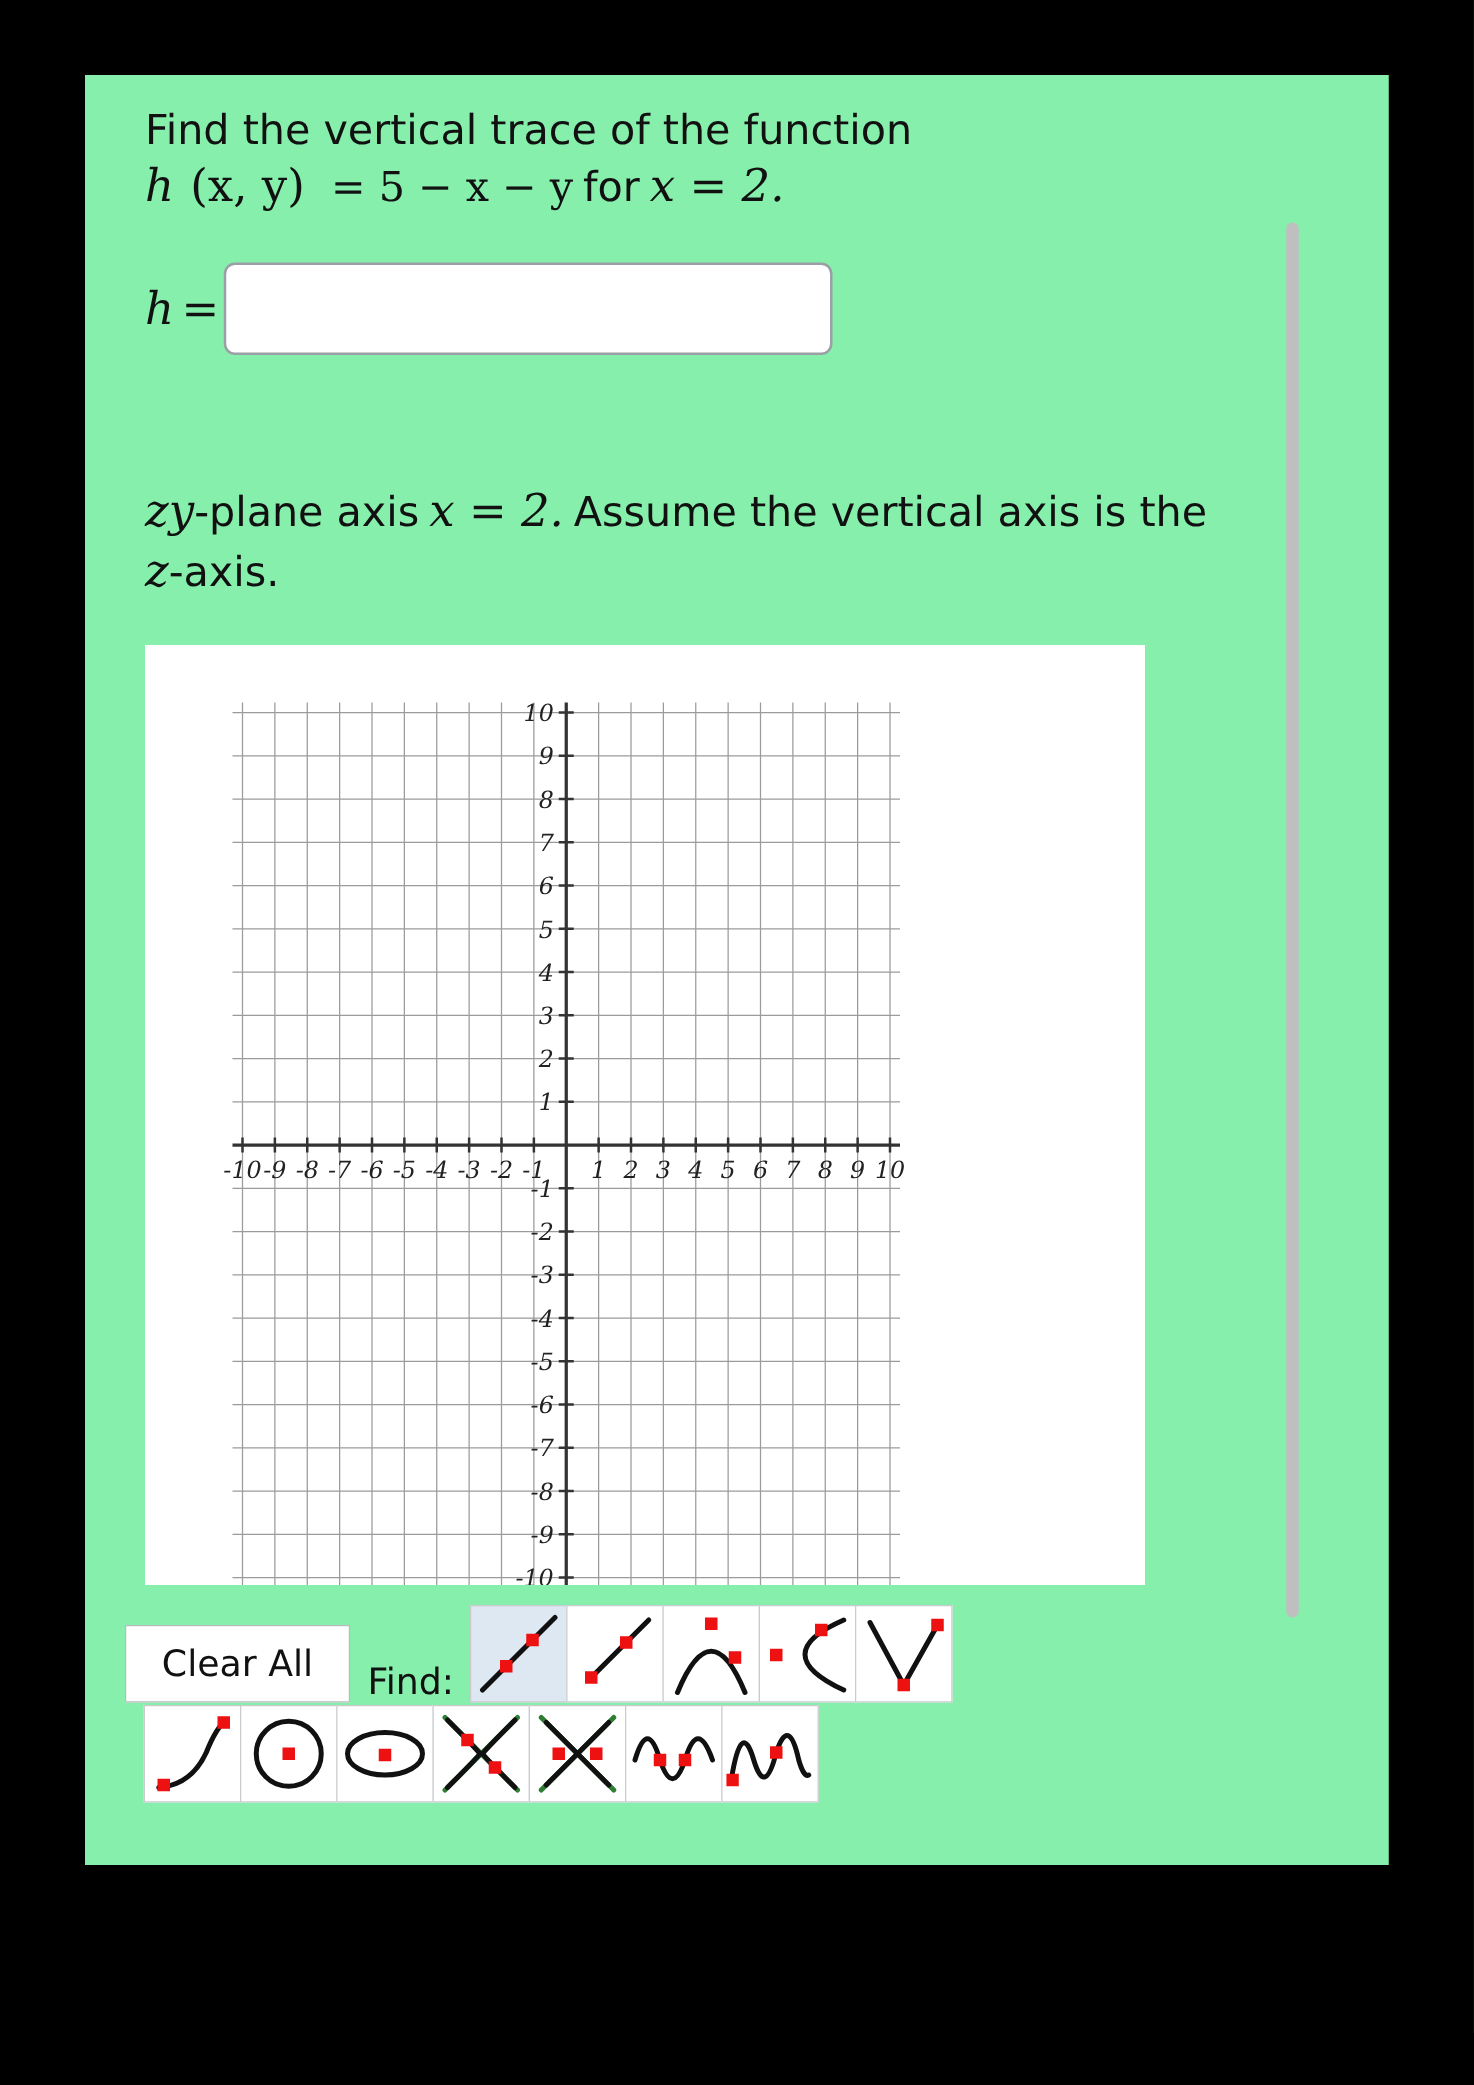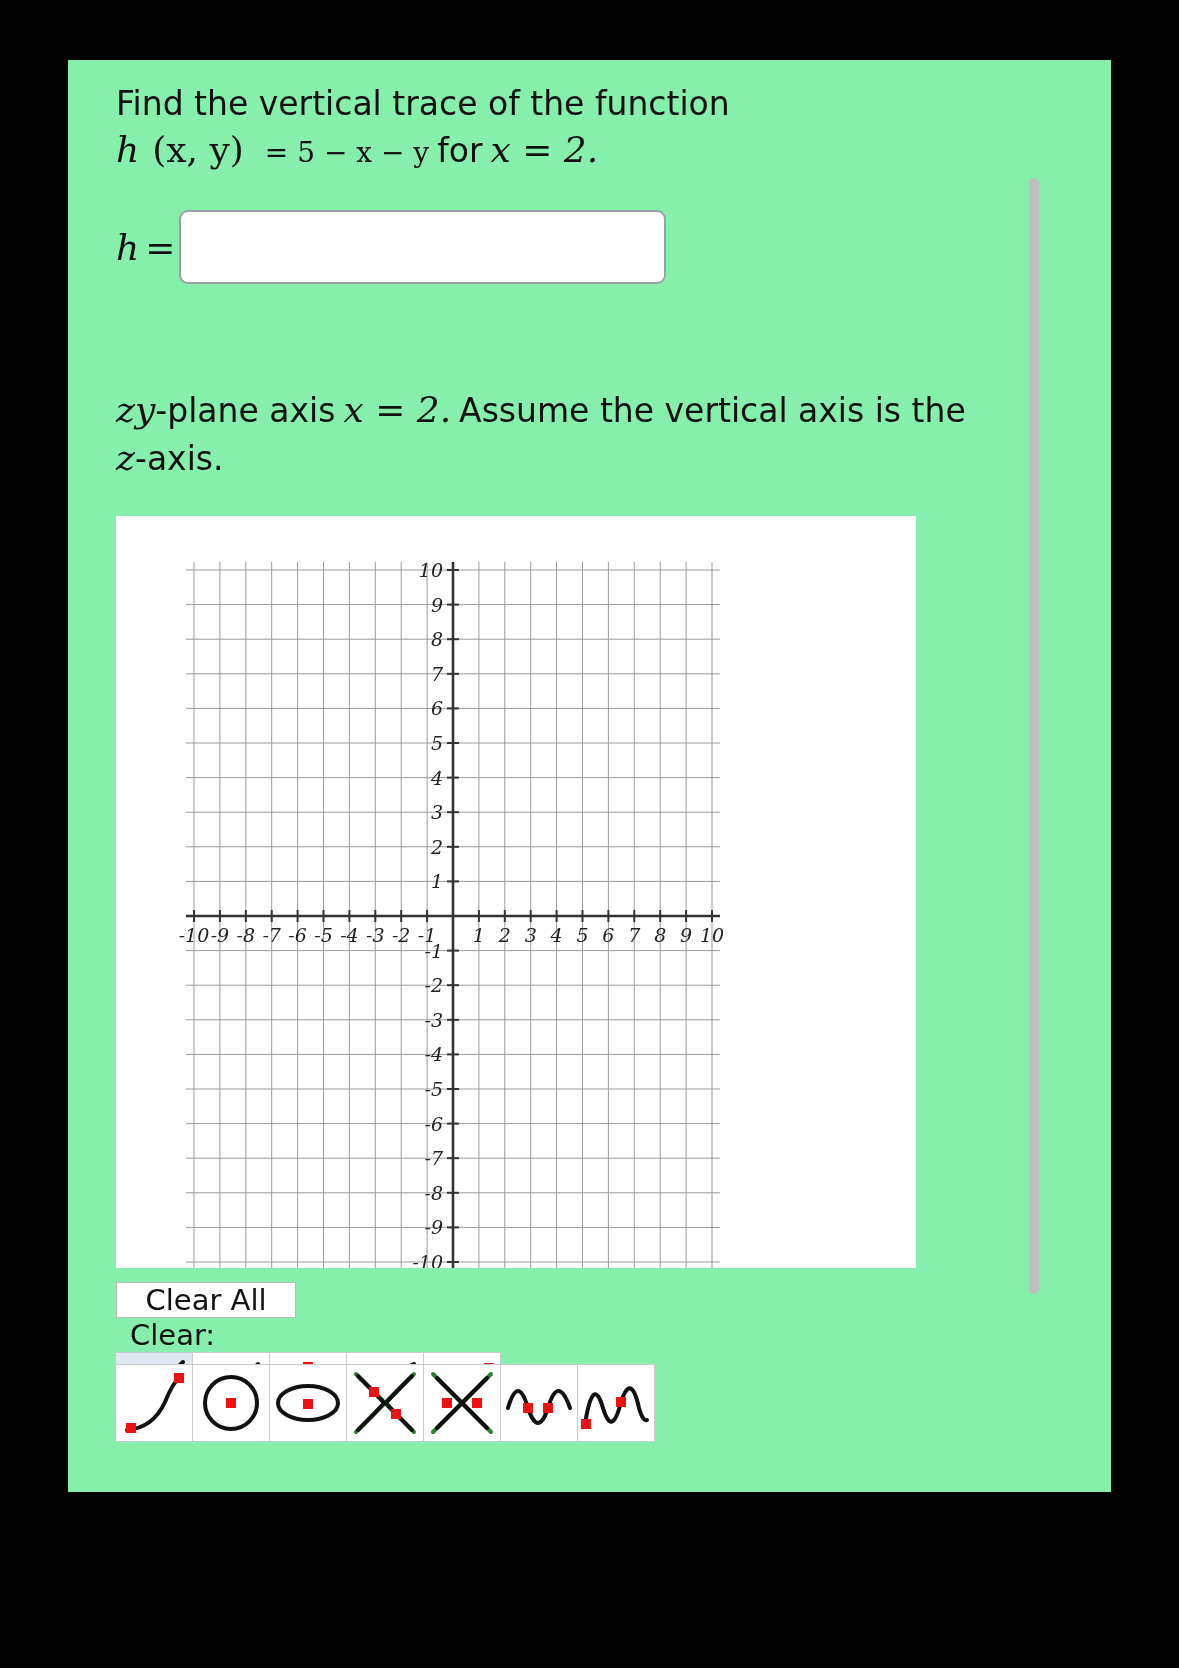"= 5 − x −" span.mn { font-size: 28px -> 33px }
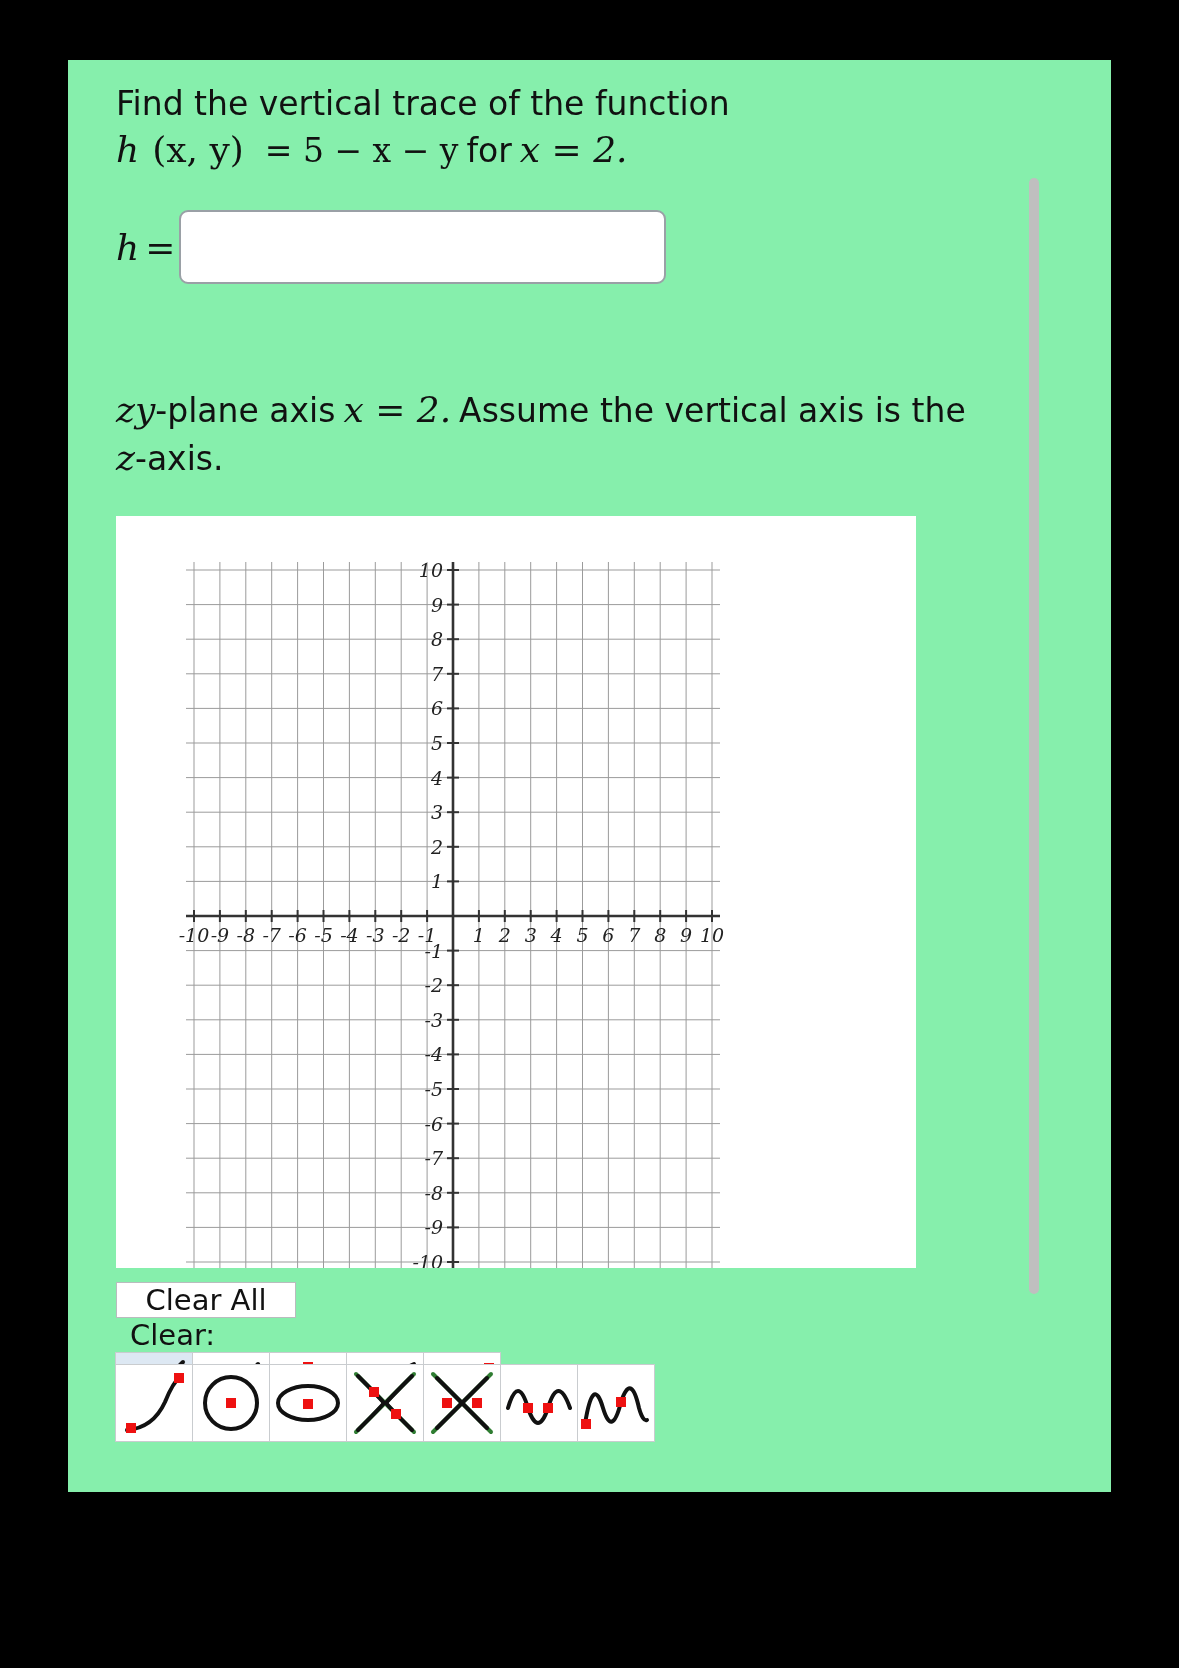"Clear All" #toolrow1 { align-items: flex-start -> flex-end; flex-direction: column -> none; left: 48px -> 32px }
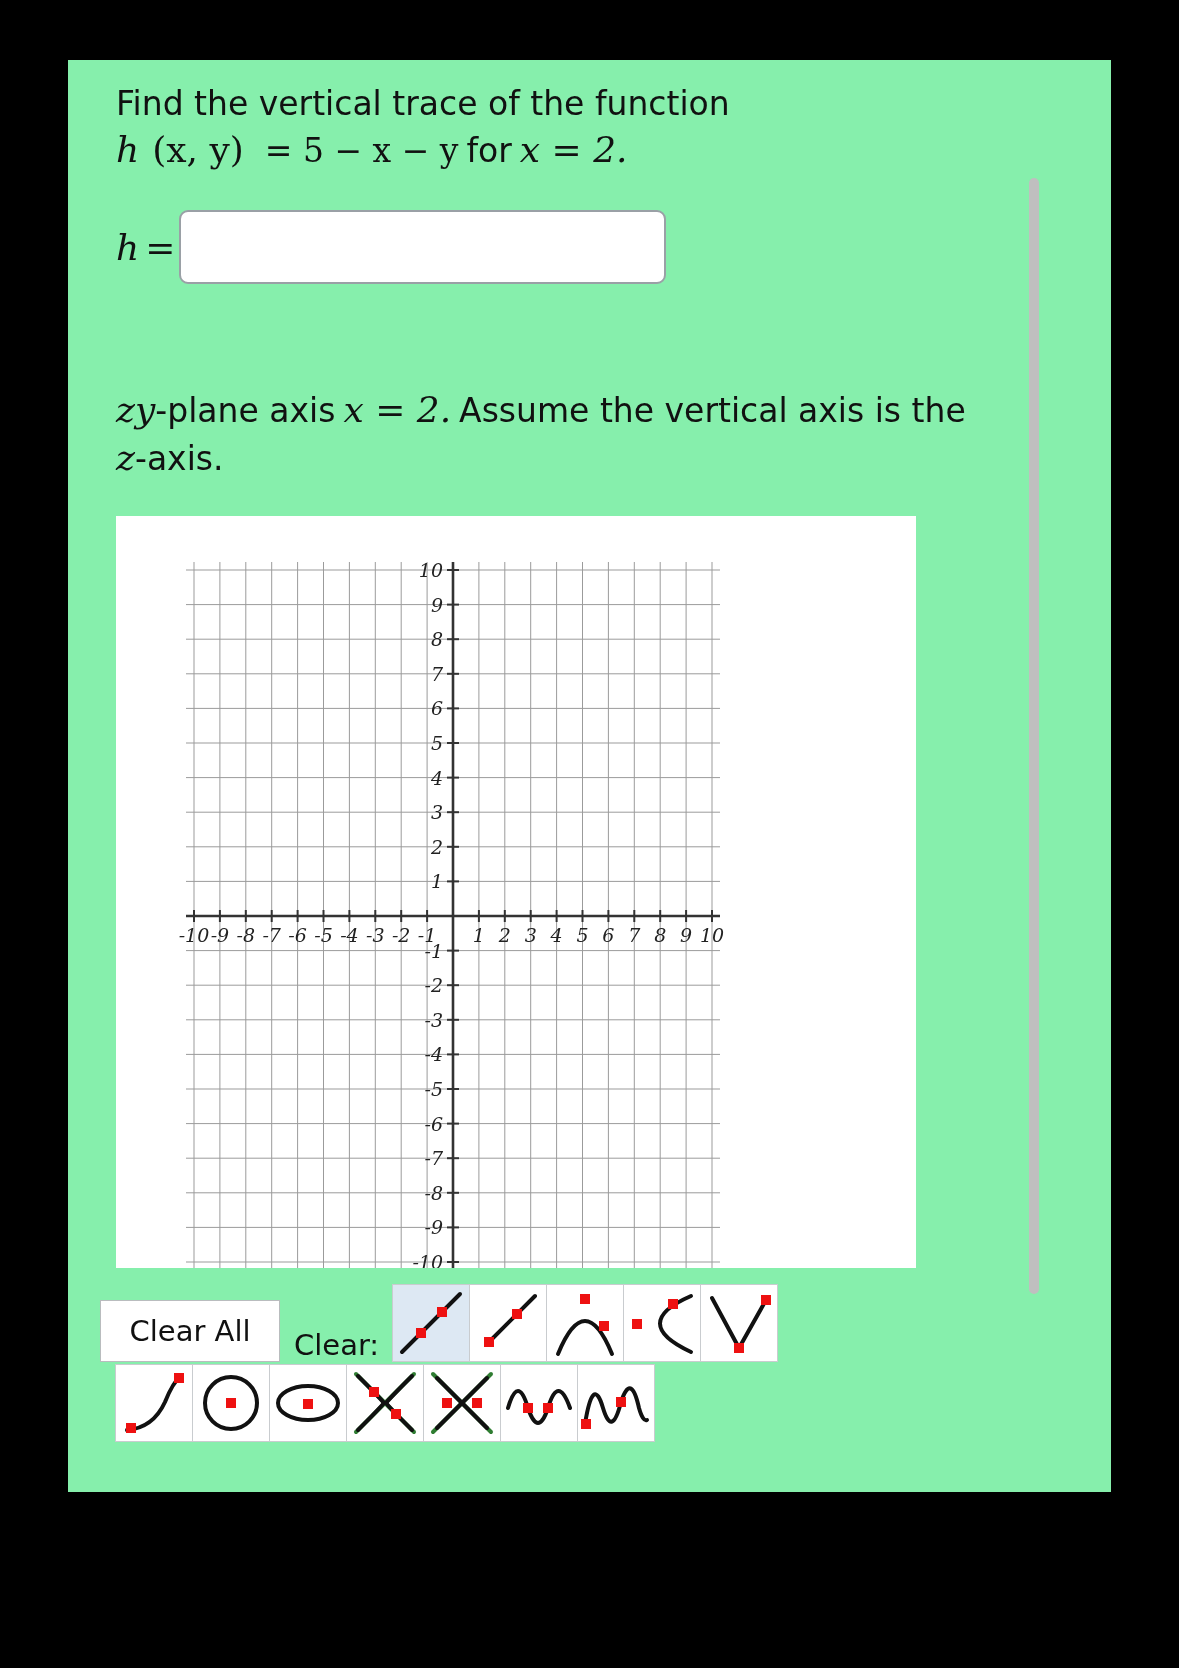"Clear:" div { text: Clear -> Find }
